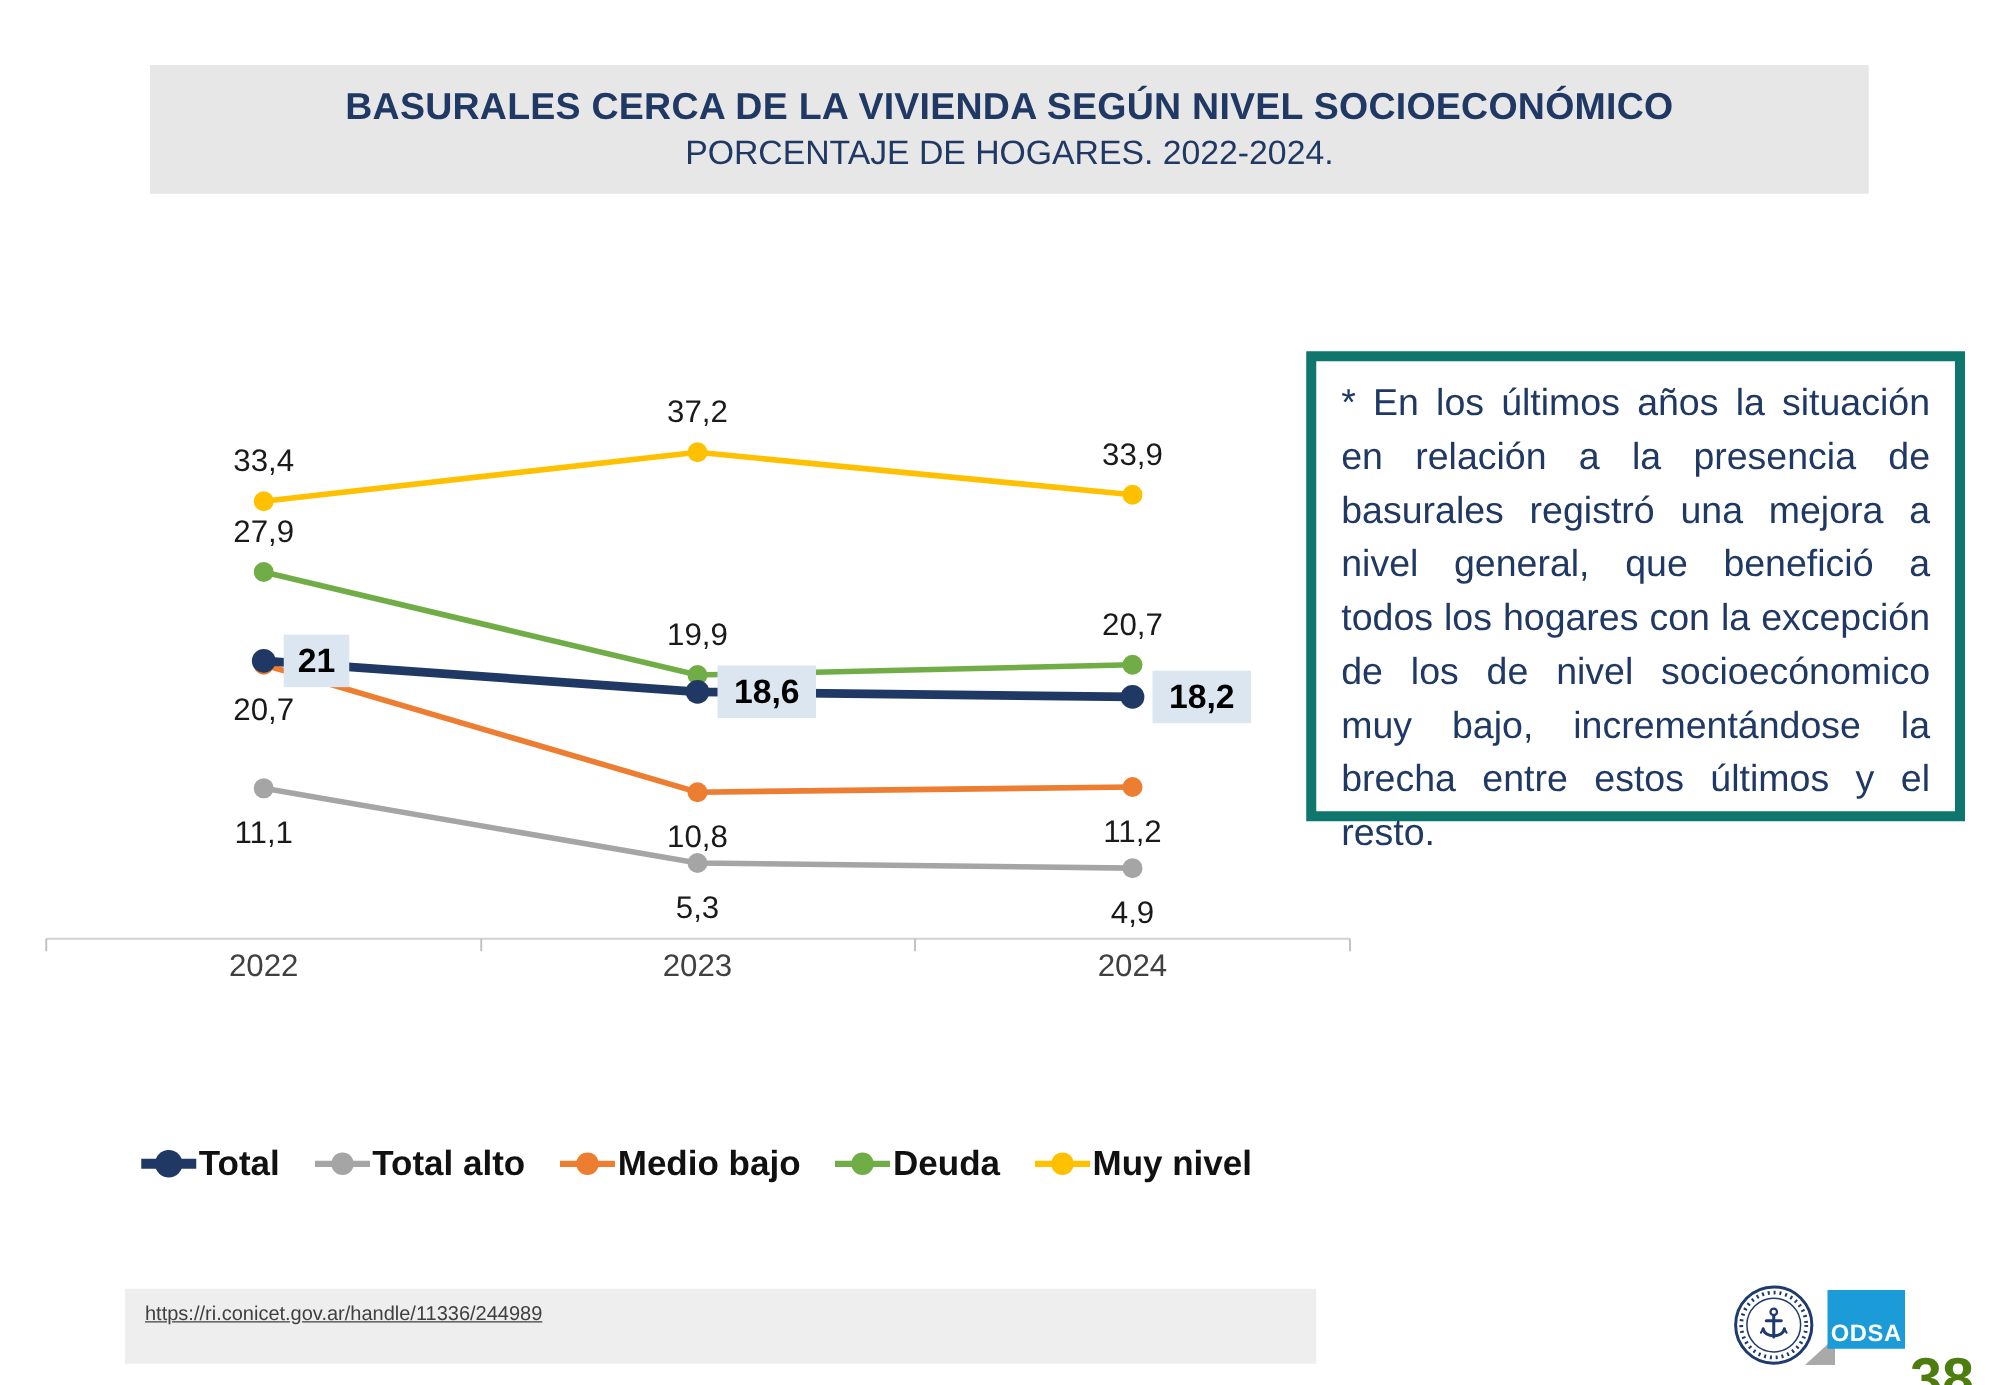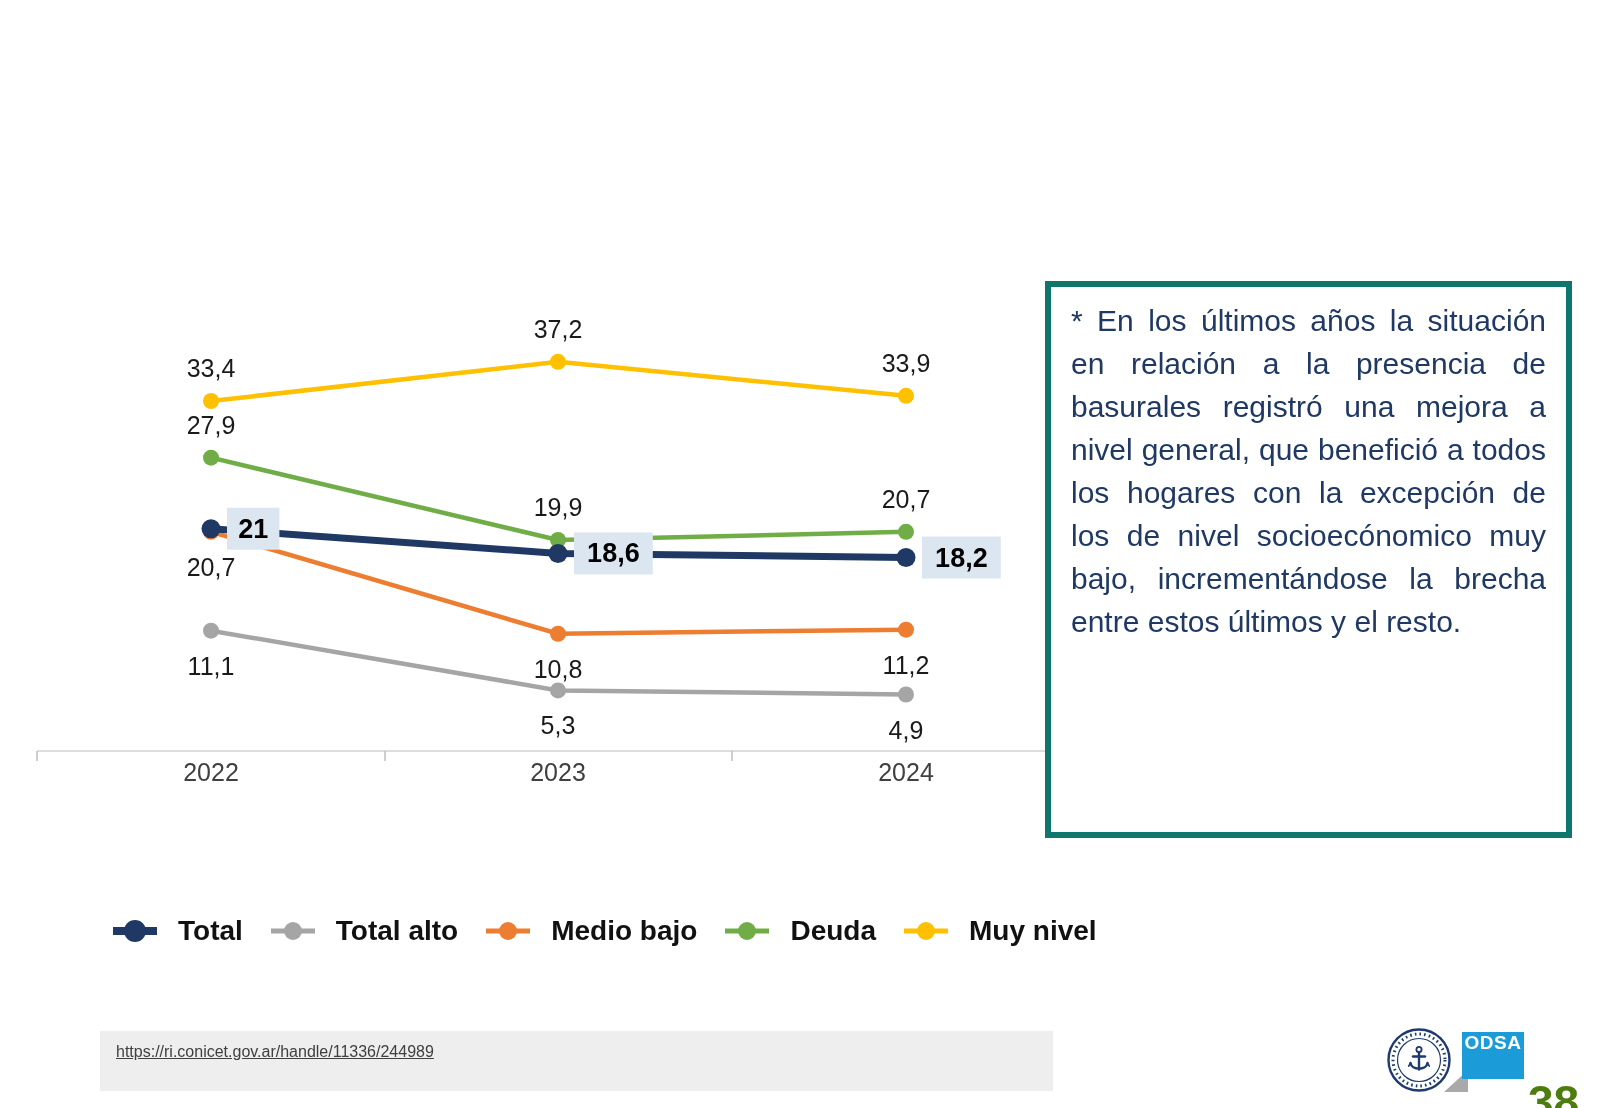"BASURALES CERCA DE LA VIVIENDA" div.title-band { html: none -> <div> <h1>BASURALES CERCA DE LA VIVIENDA SEGÚN NIVEL SOCIOECONÓMICO</h1> <h2>PORCENTAJE DE HOGARES. 2022-2024.</h2> </div> }
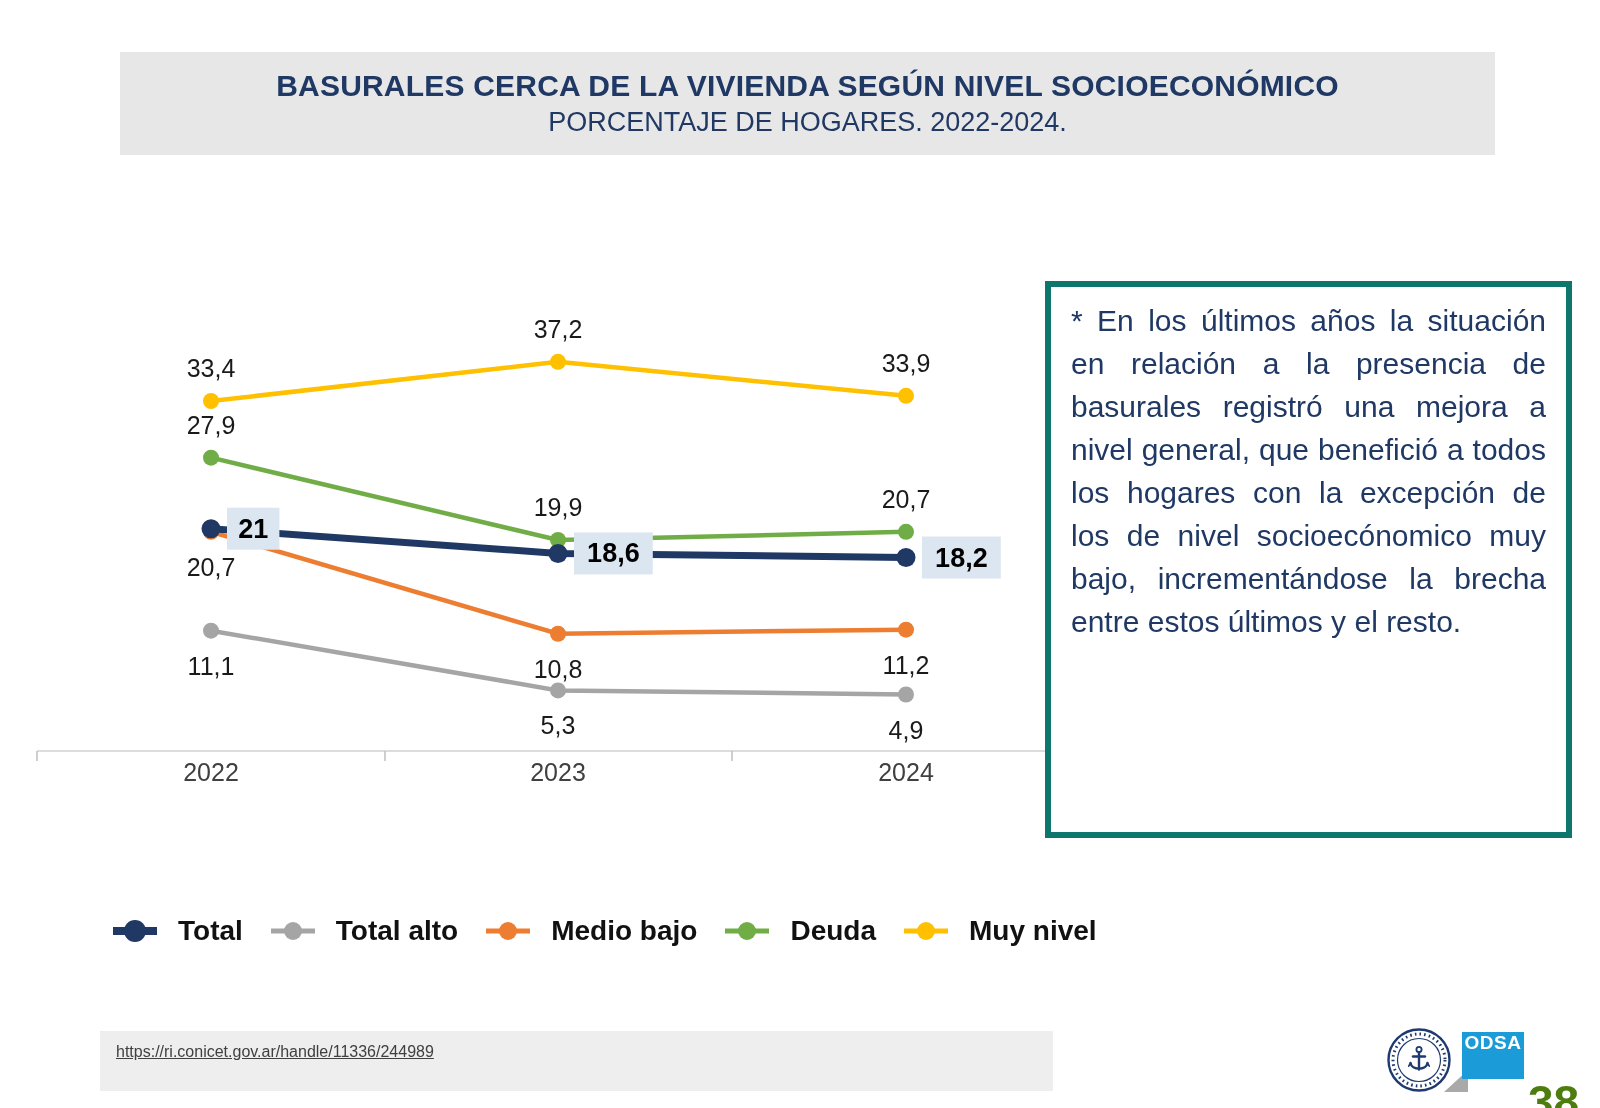"* En los últimos años" .annotation-box { border: 6px solid #0f766e -> 8px solid #0f766e; height: 557px -> 376px }
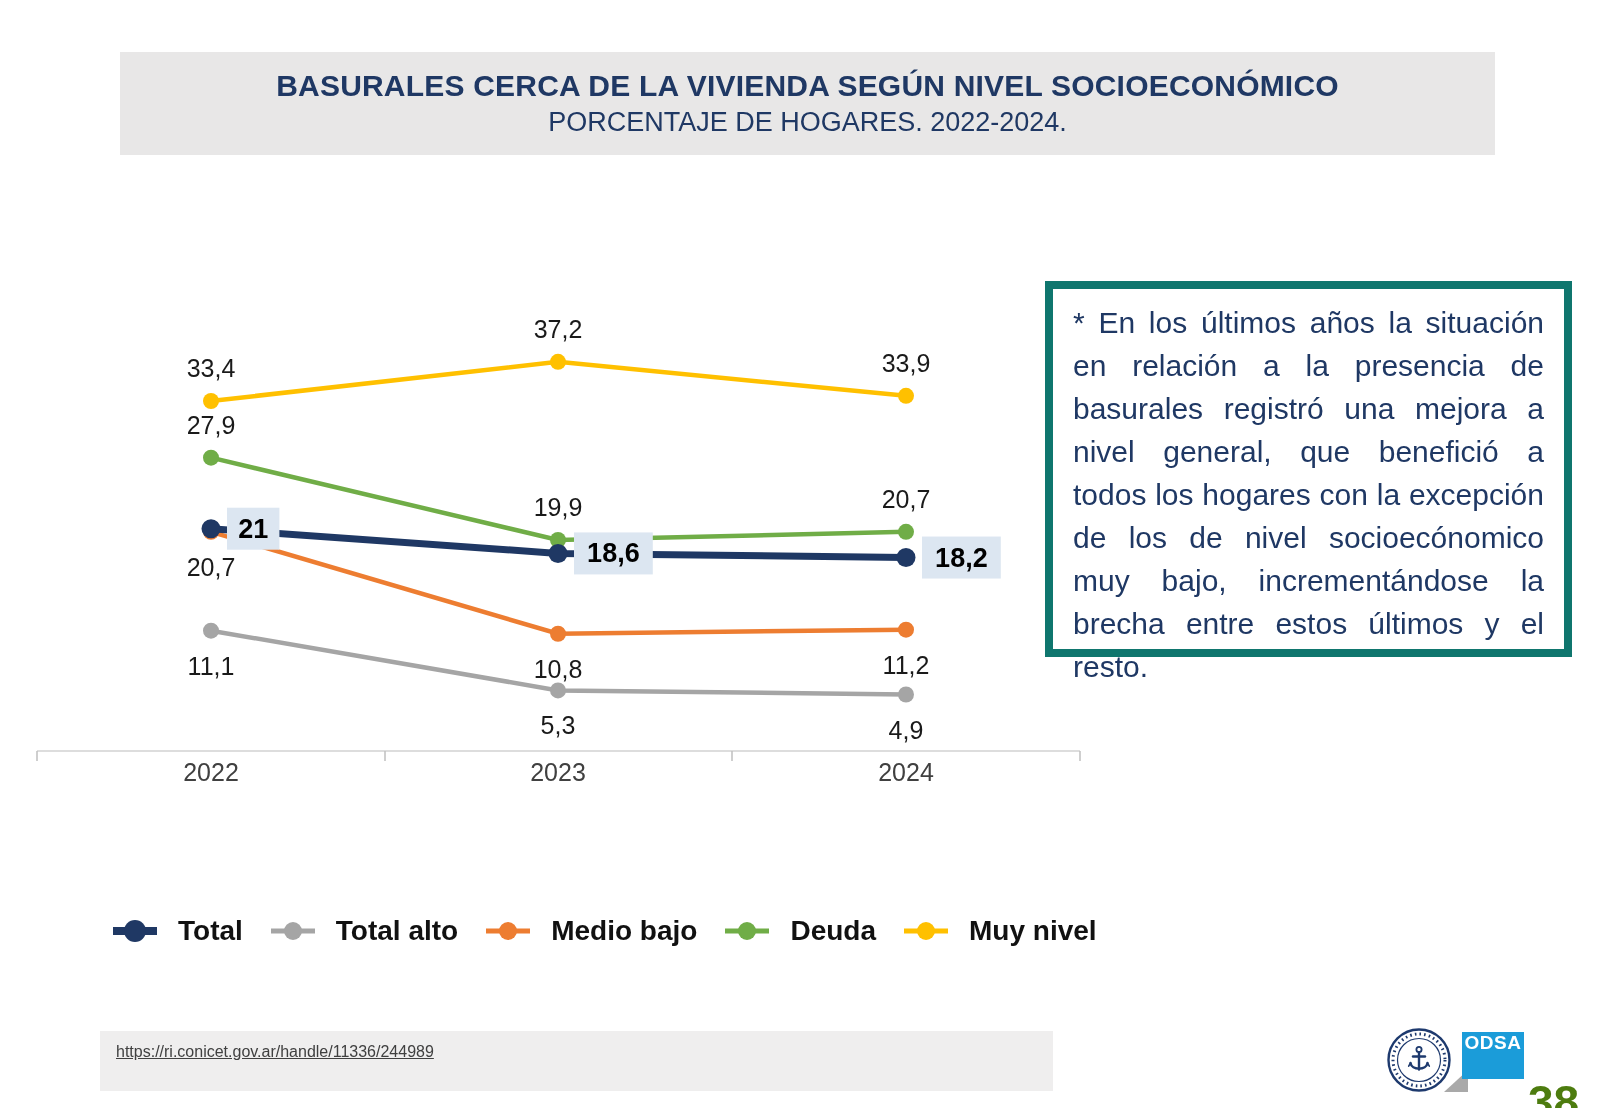"Total" .legend-item { gap: 19px -> none }
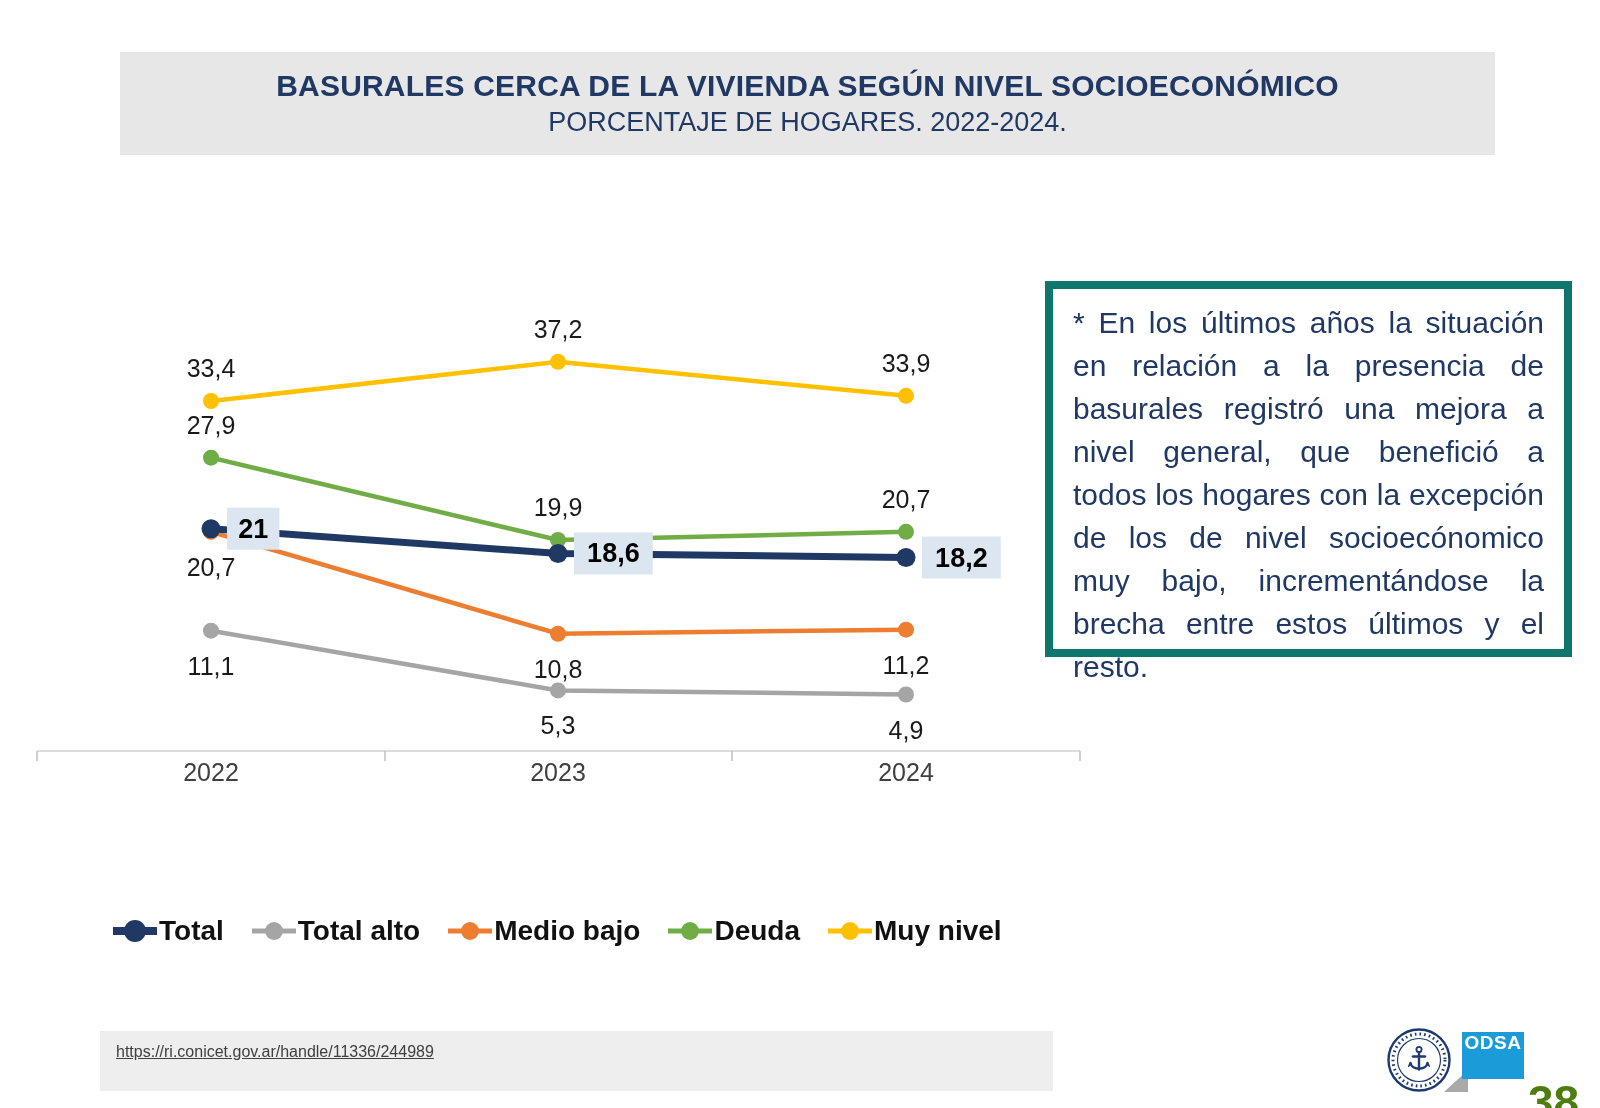"ODSA" .odsa-box { align-items: flex-start -> flex-end }
